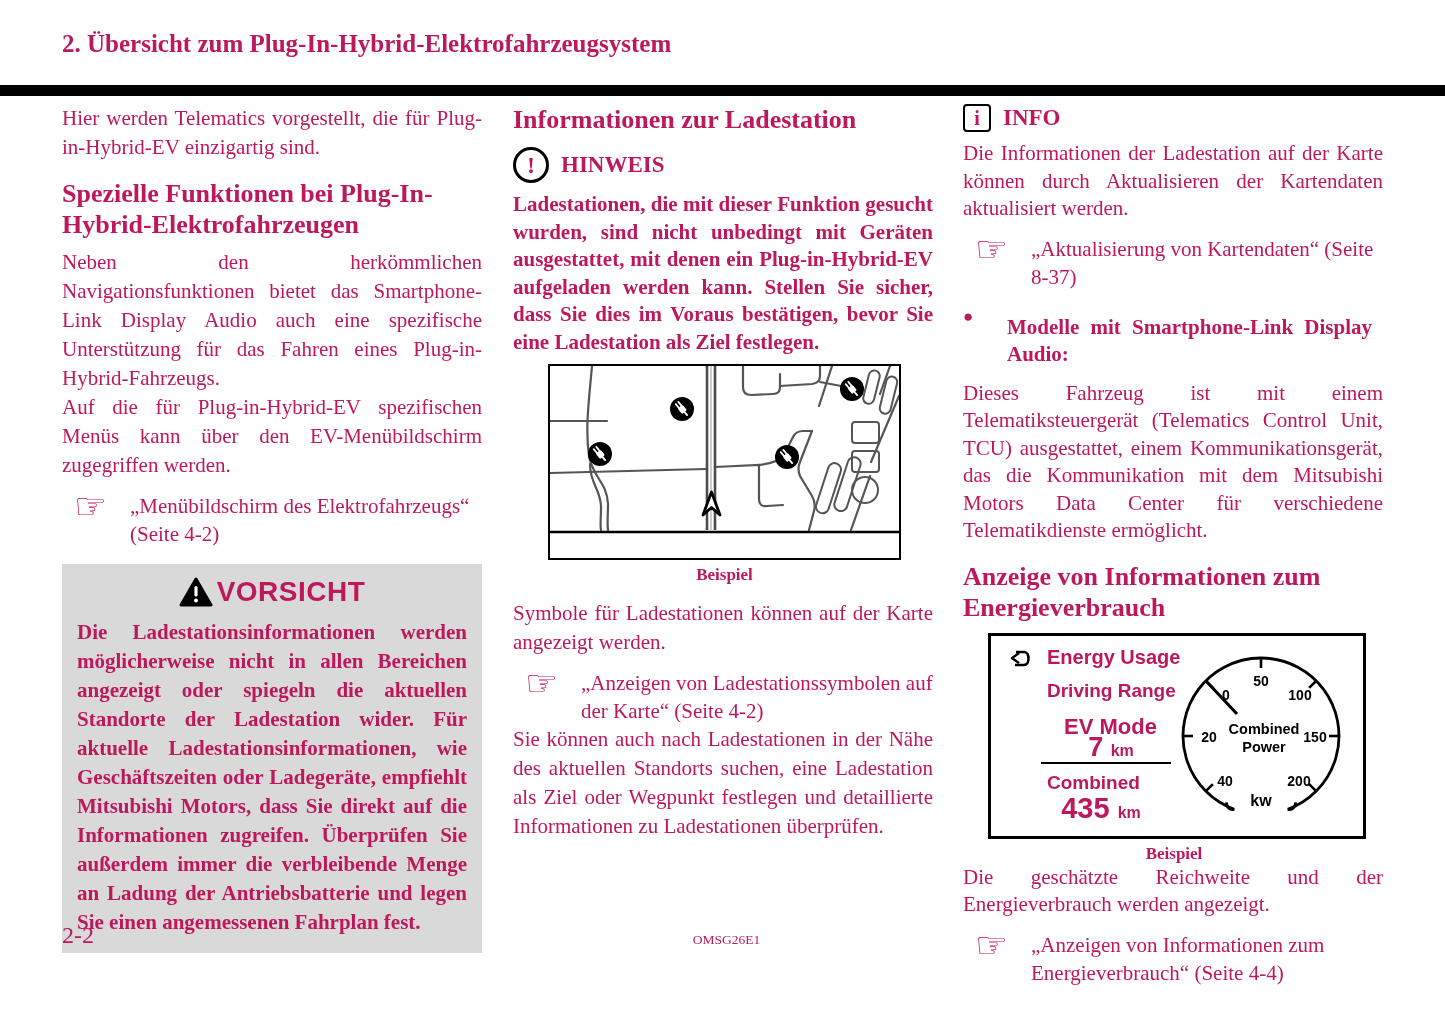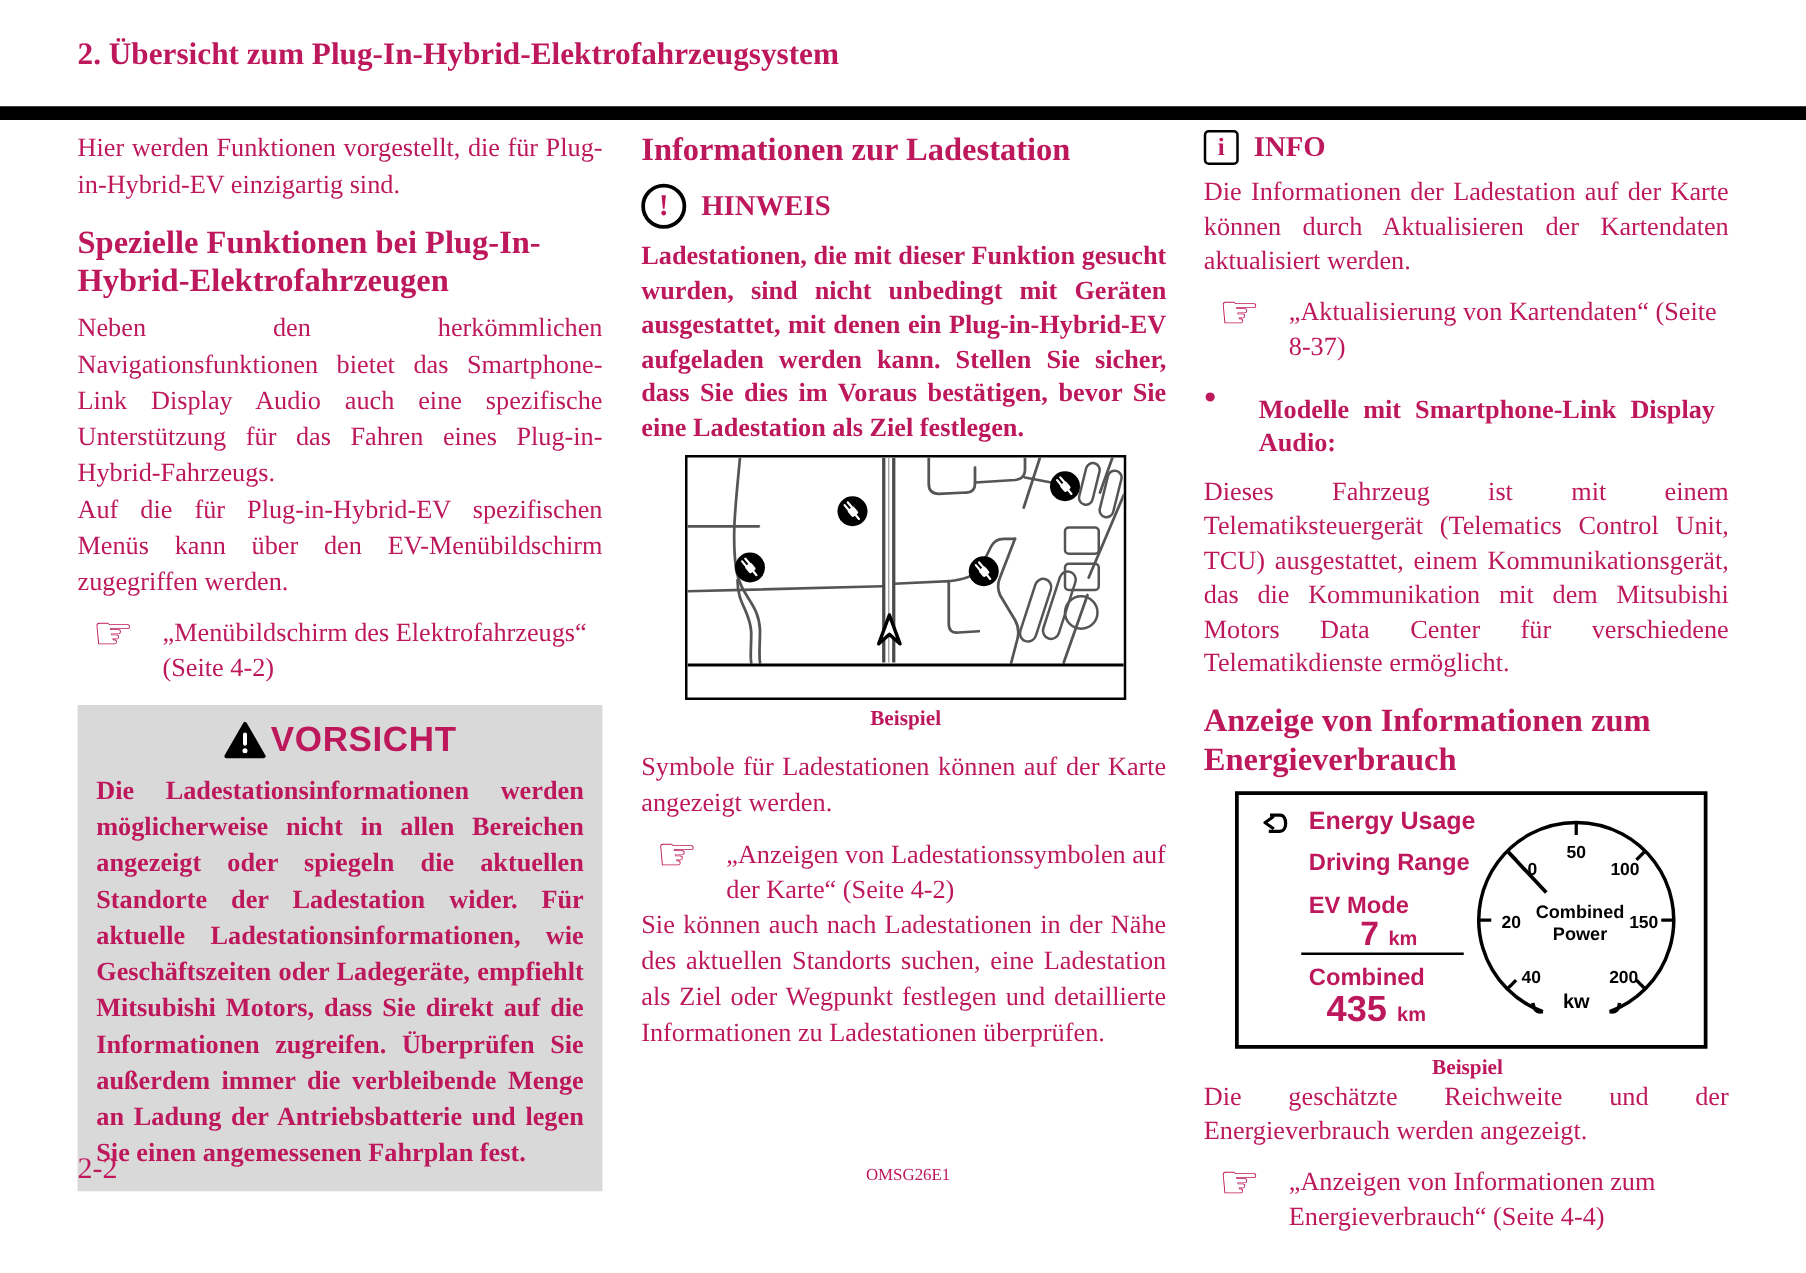"Hier werden Funktionen vorgestellt, die" p.body { text: Funktionen -> Telematics }
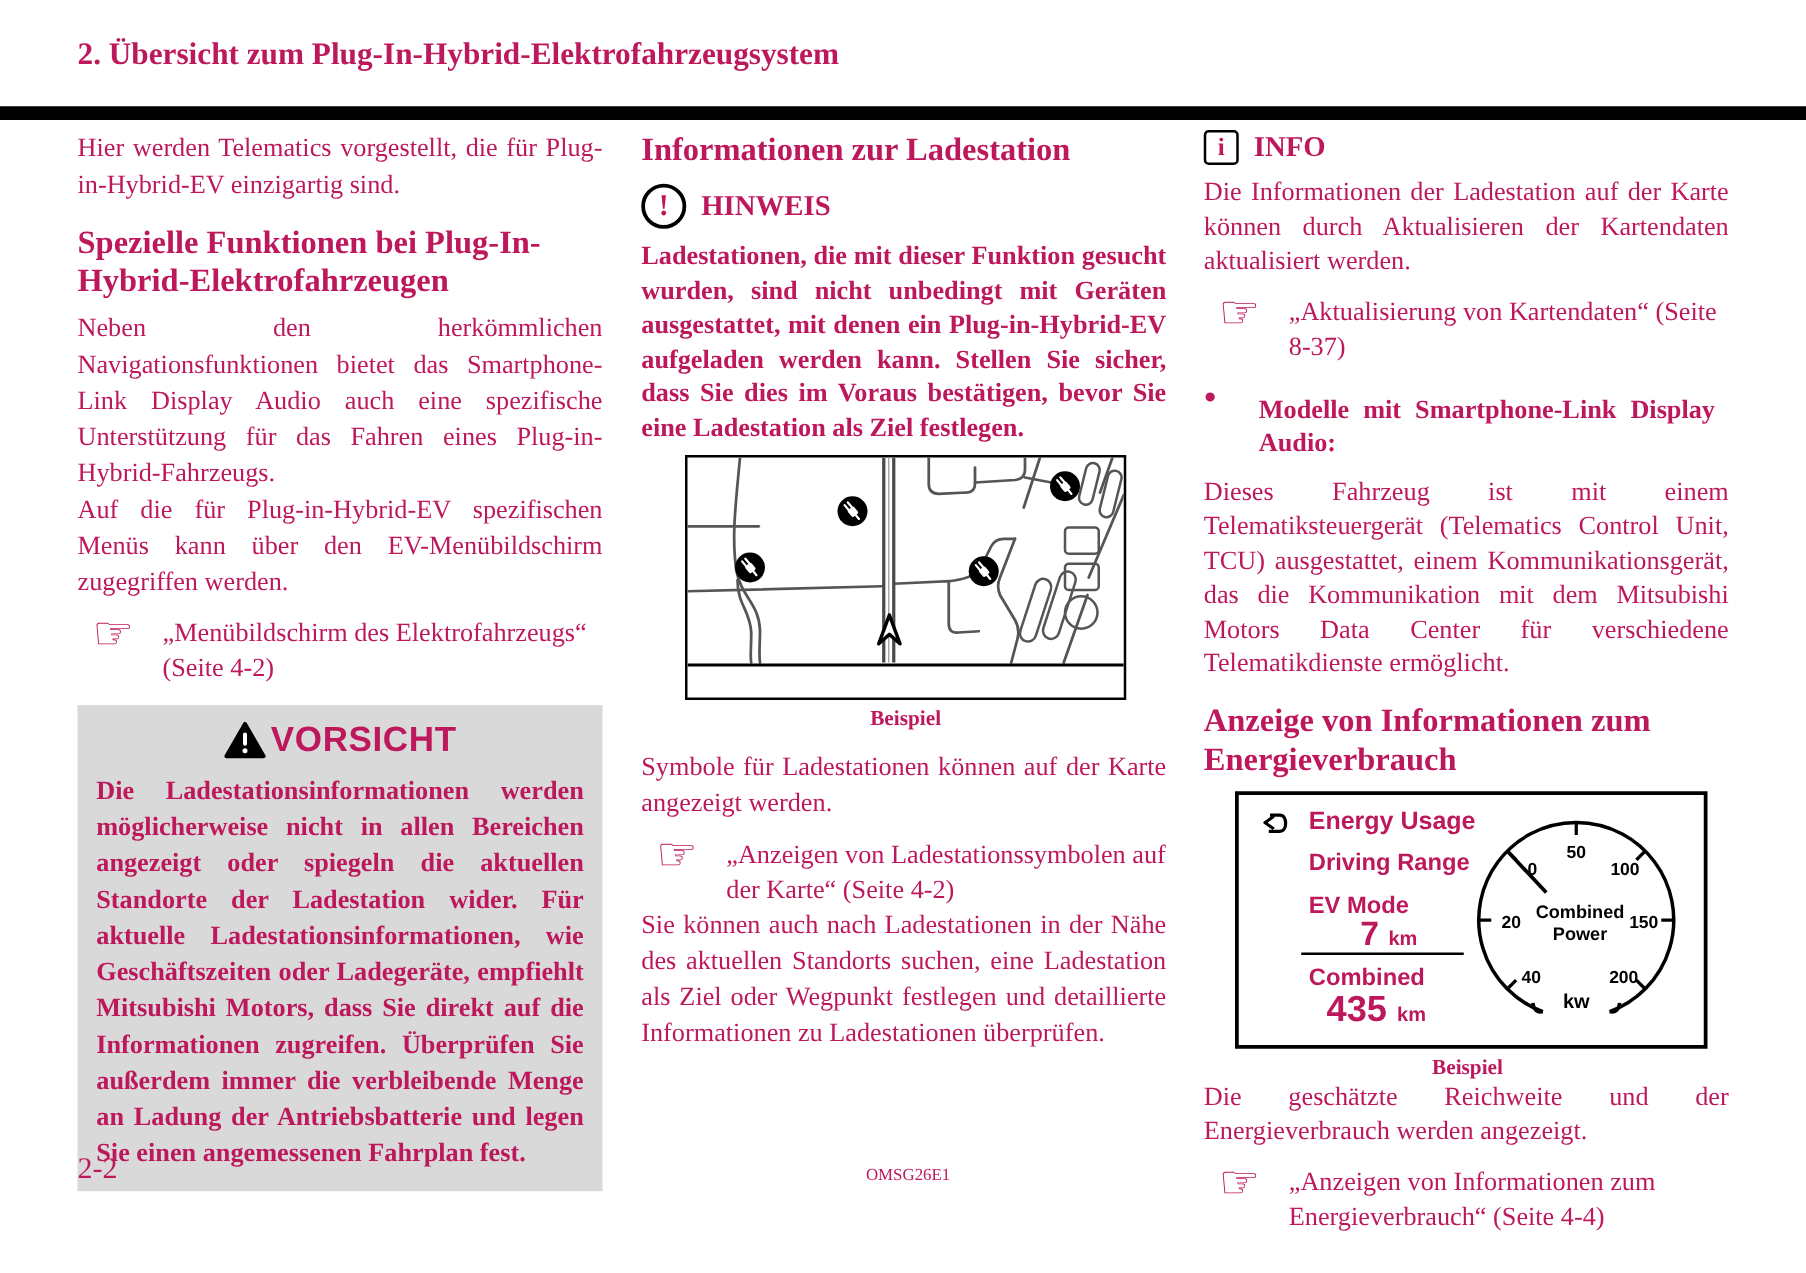"EV Mode" .p-ev { font-size: 19px -> 22px; left: 56px -> 73px }
